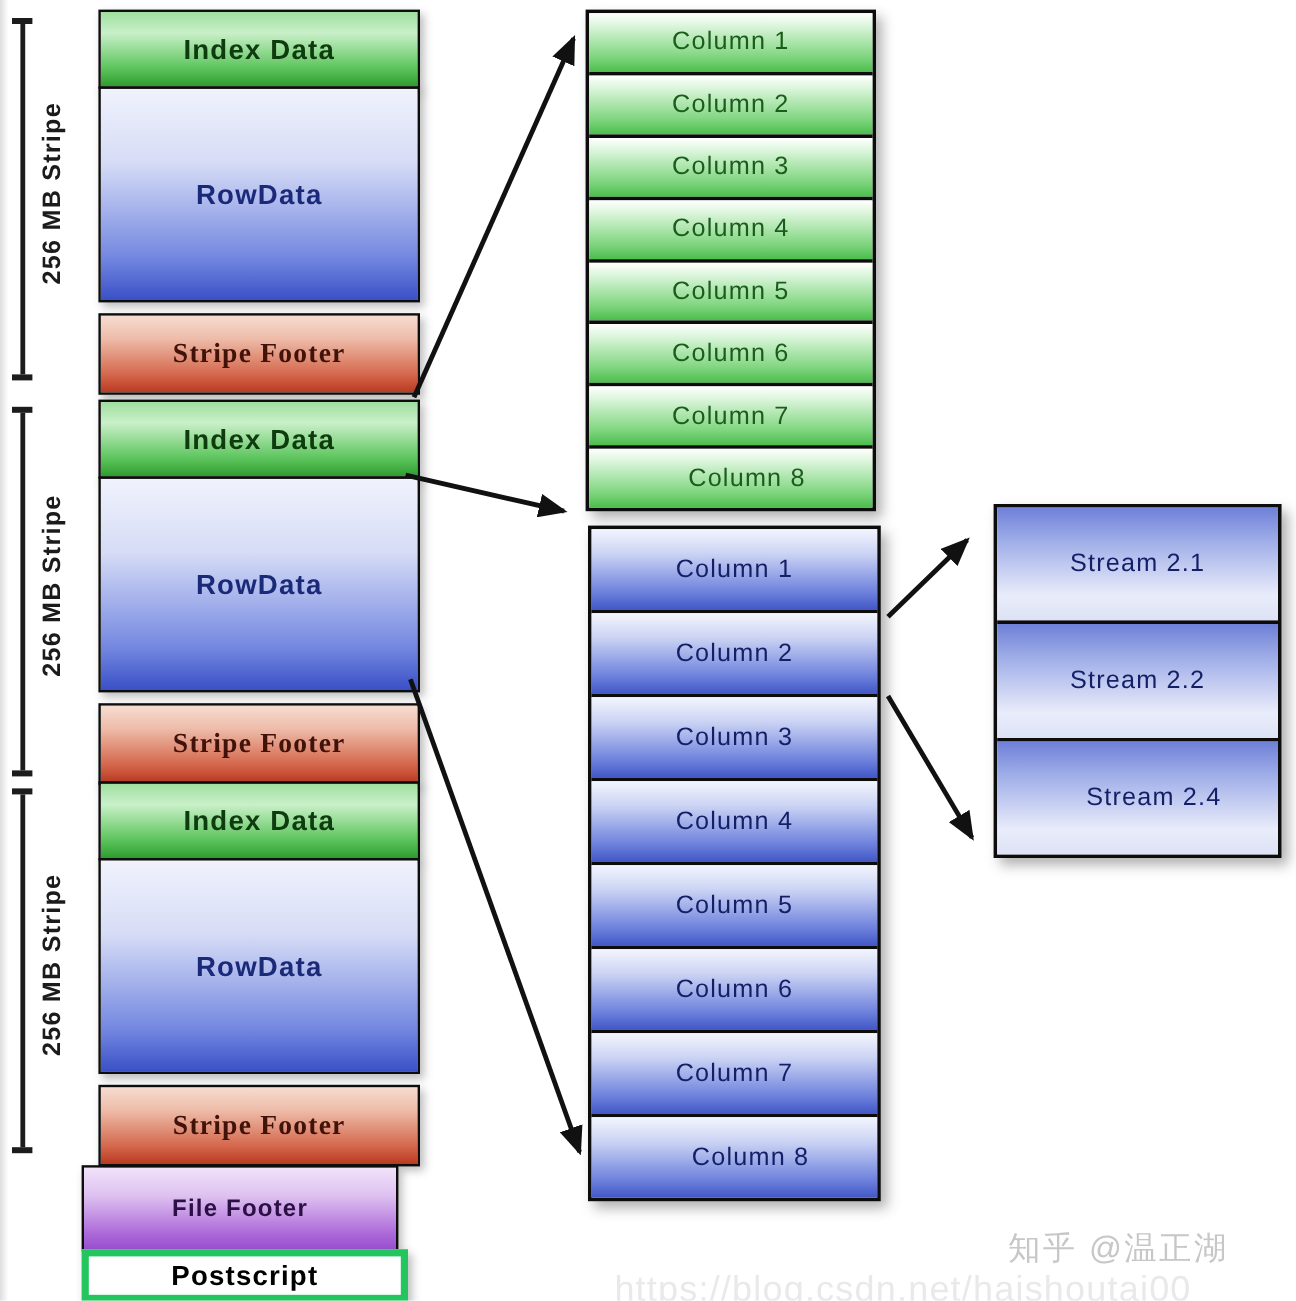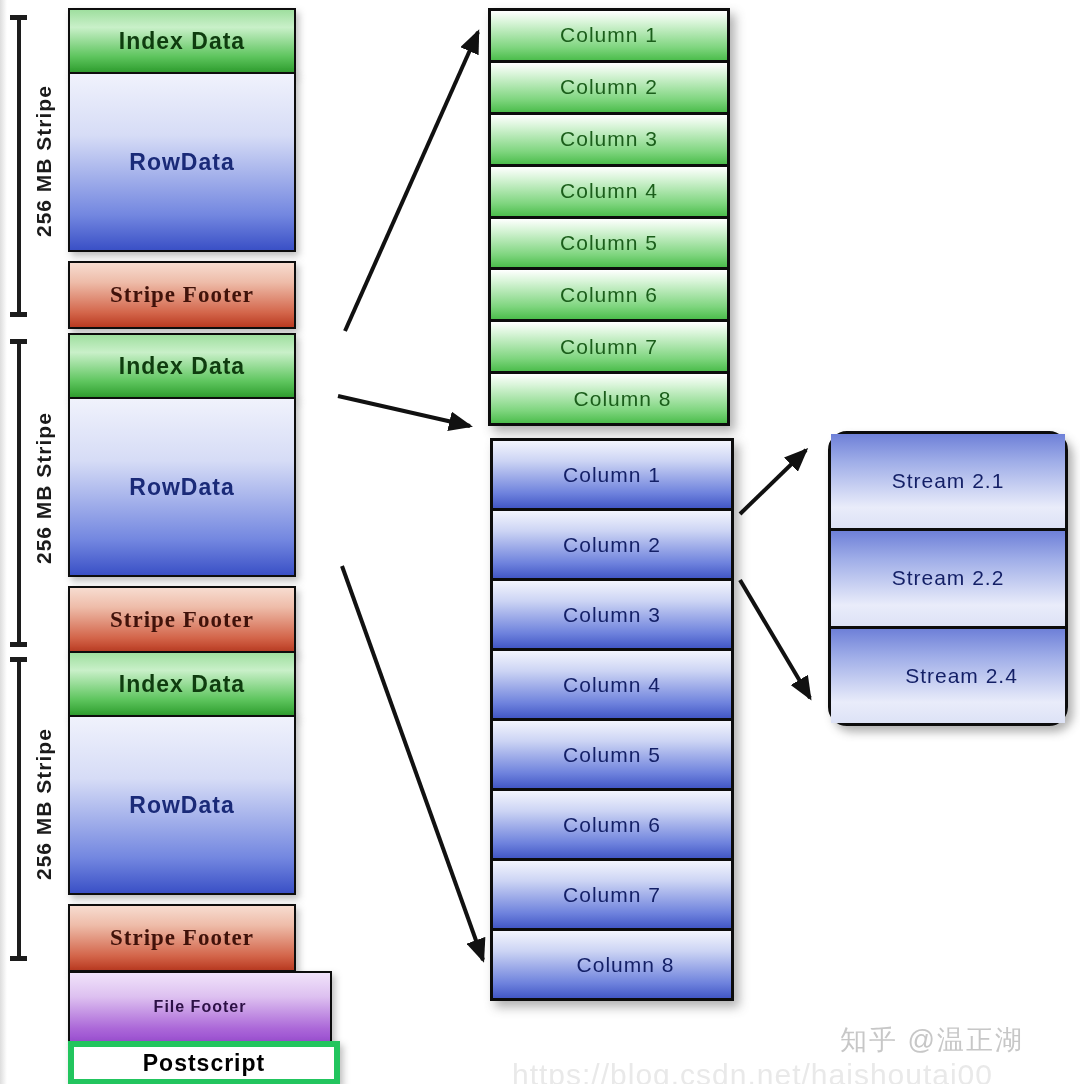"Index Data" .stripe { left: 68px -> 82px; width: 228px -> 268px }
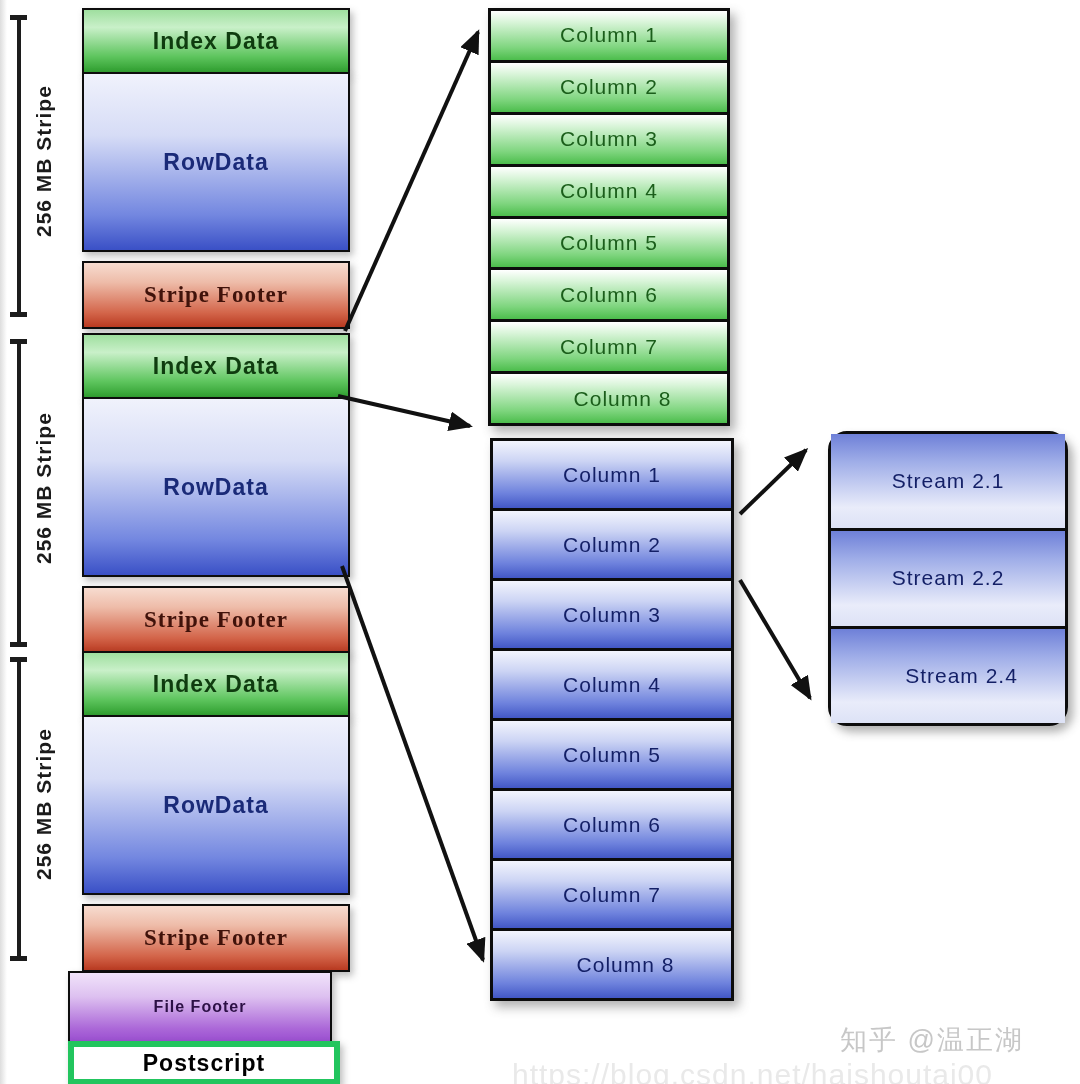"Stream 2.1" .stream-stack { border-radius: 19px -> none; top: 431px -> 420px }
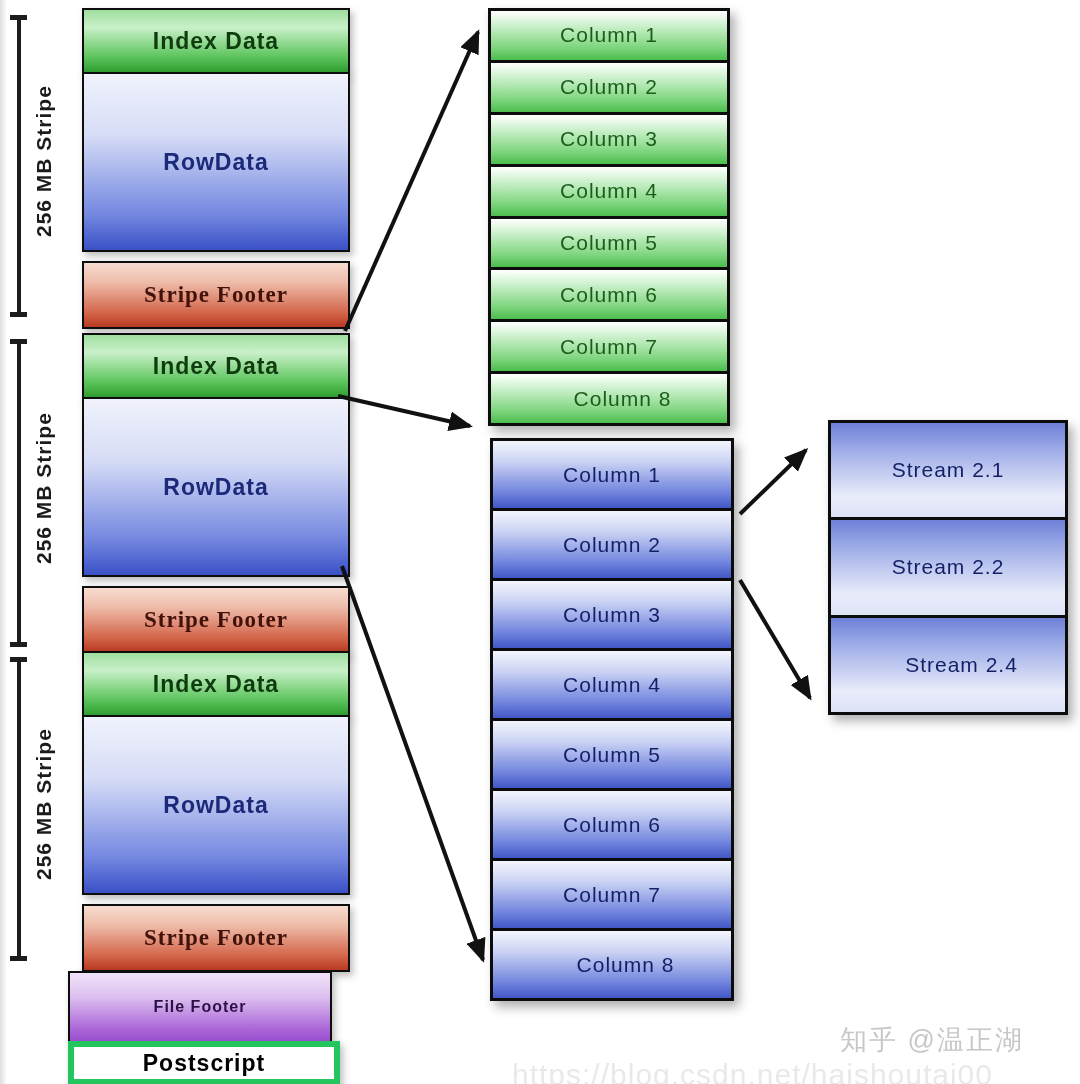"File Footer" .file-footer { font-size: 16px -> 20px }
